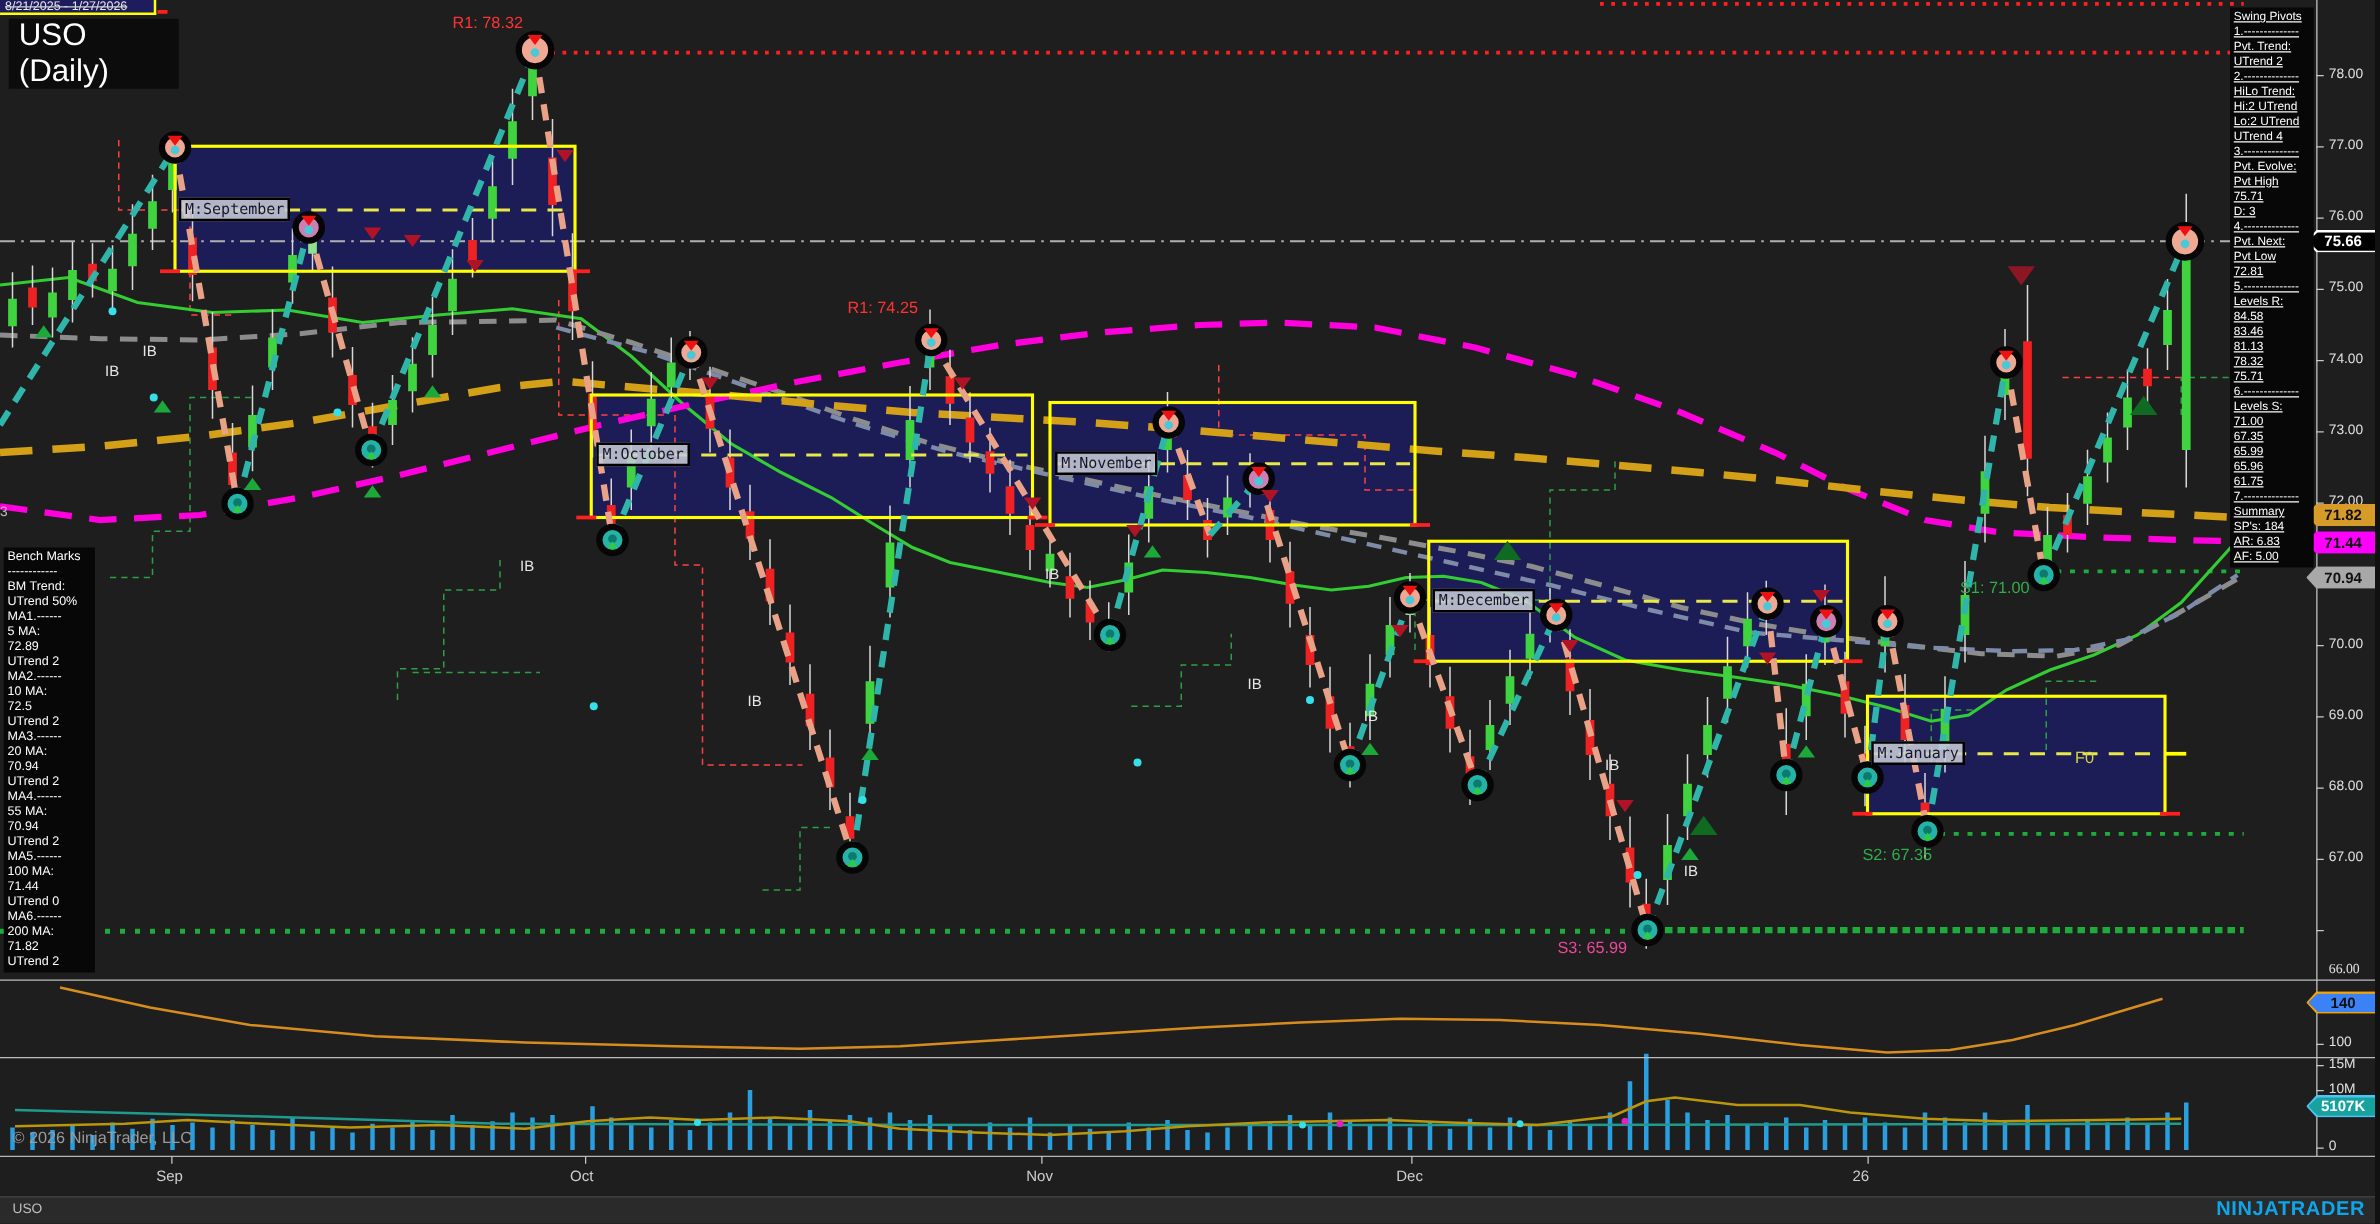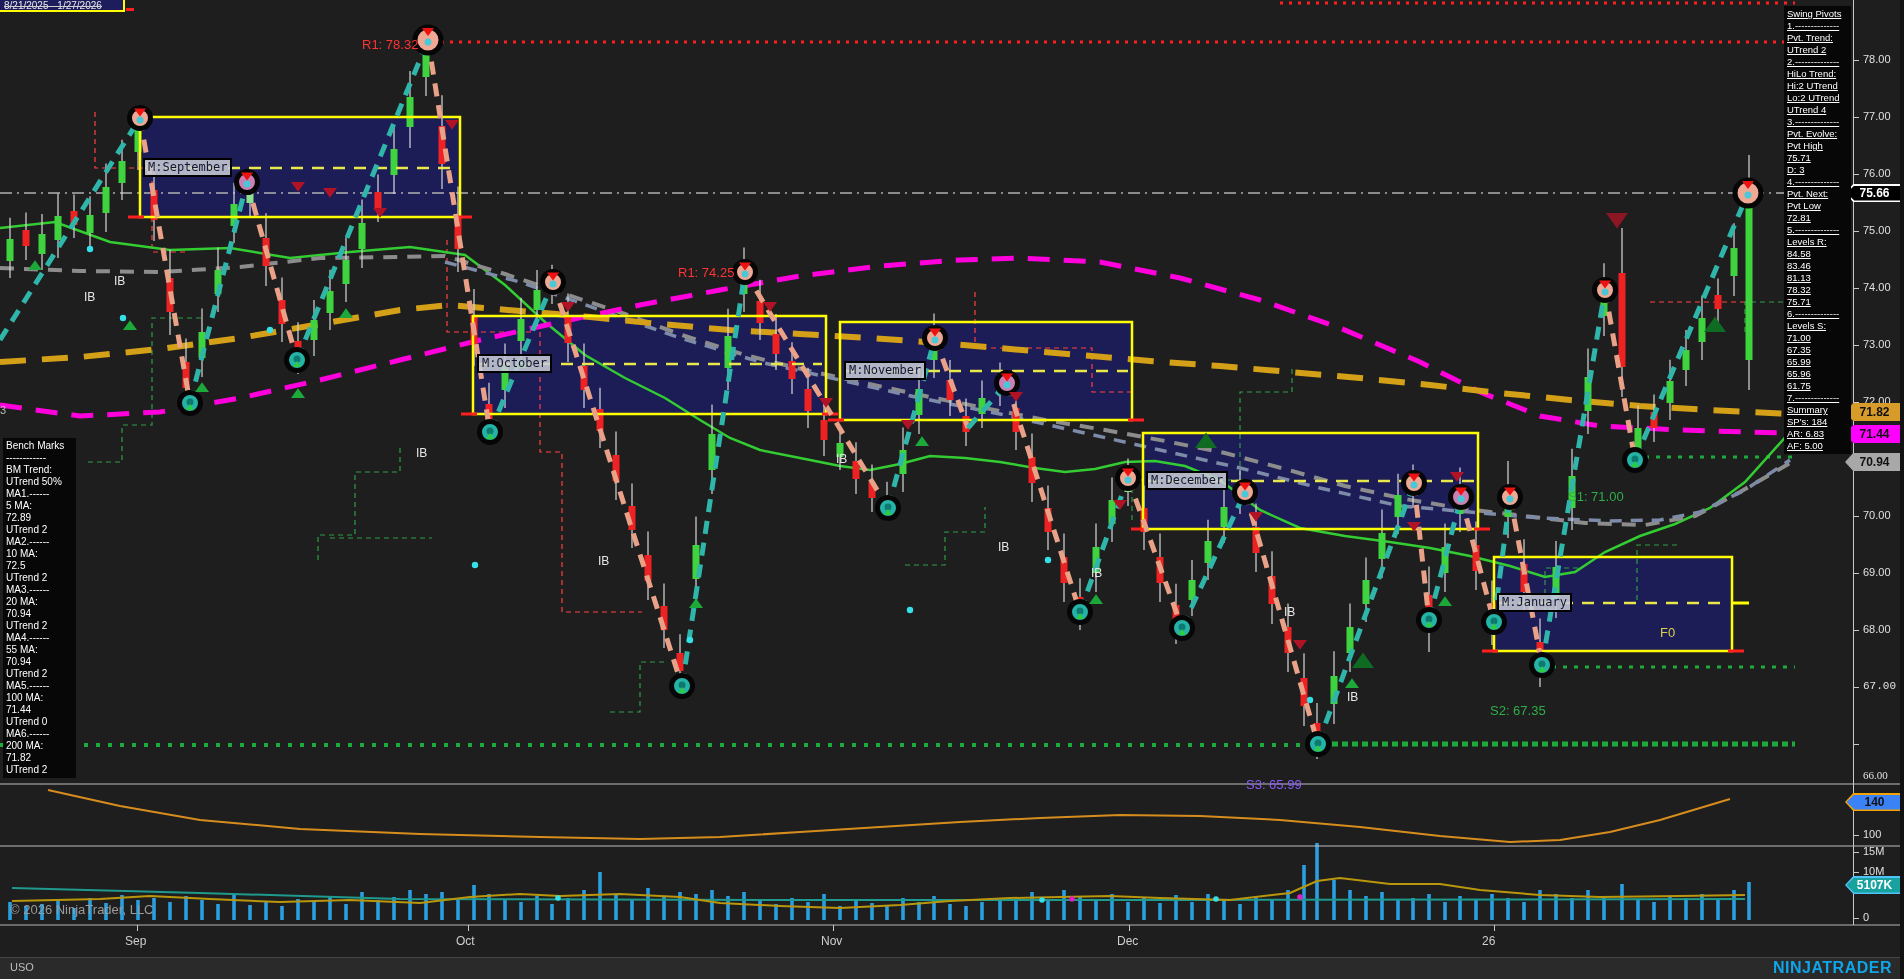"USO (Daily)" div.abs { html: none -> <div>USO (Daily)</div> }
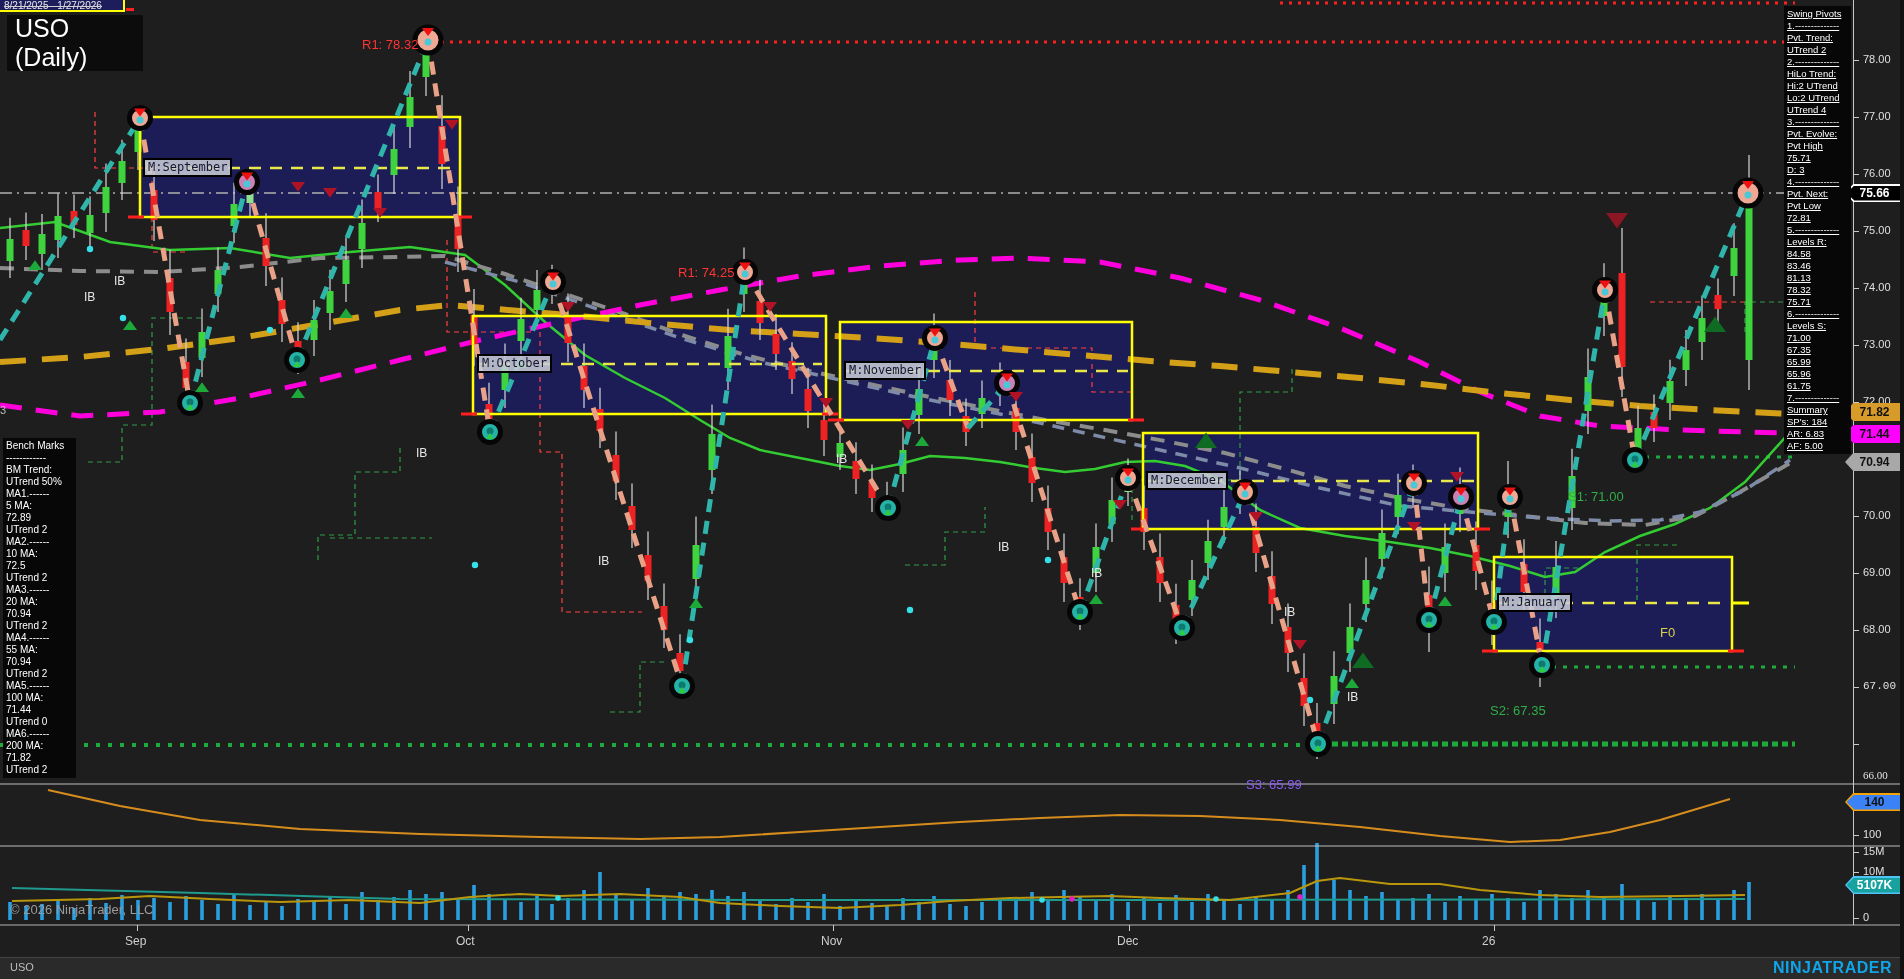"R1: 78.32" .pivot-label { margin-top: 27px -> none }
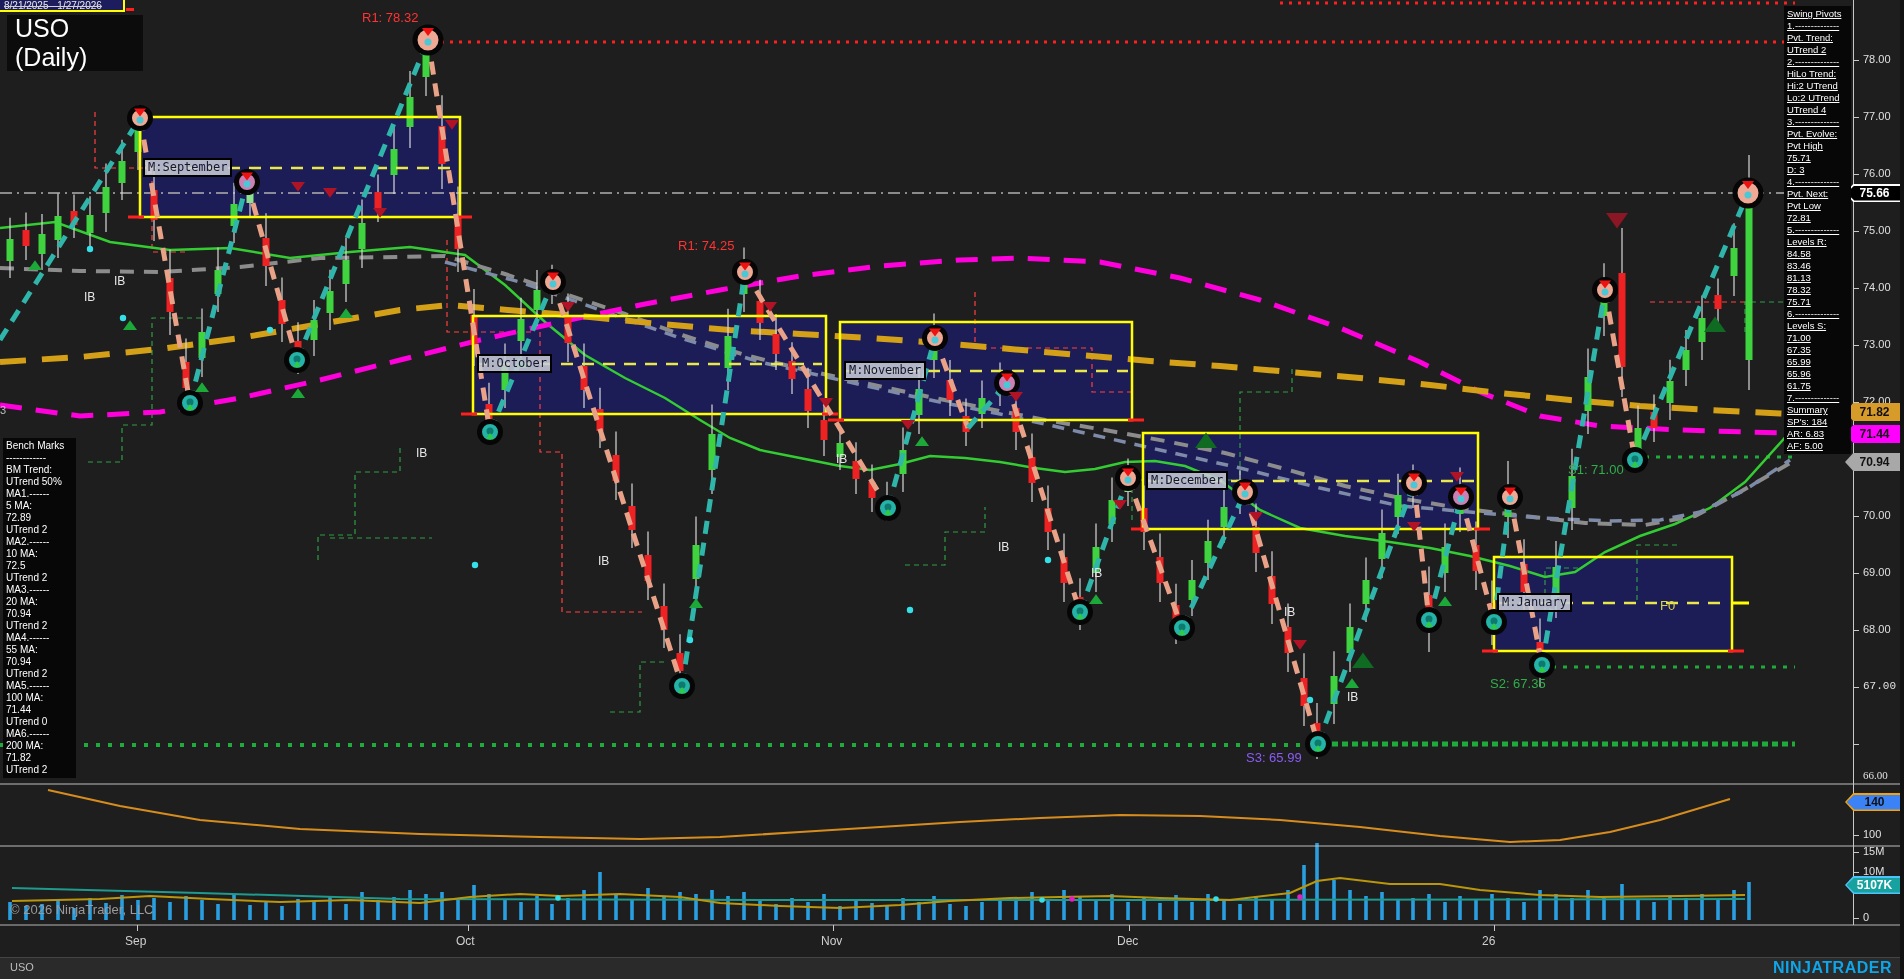"67.00" div.tick { font-family: Liberation Mono, monospace -> none }
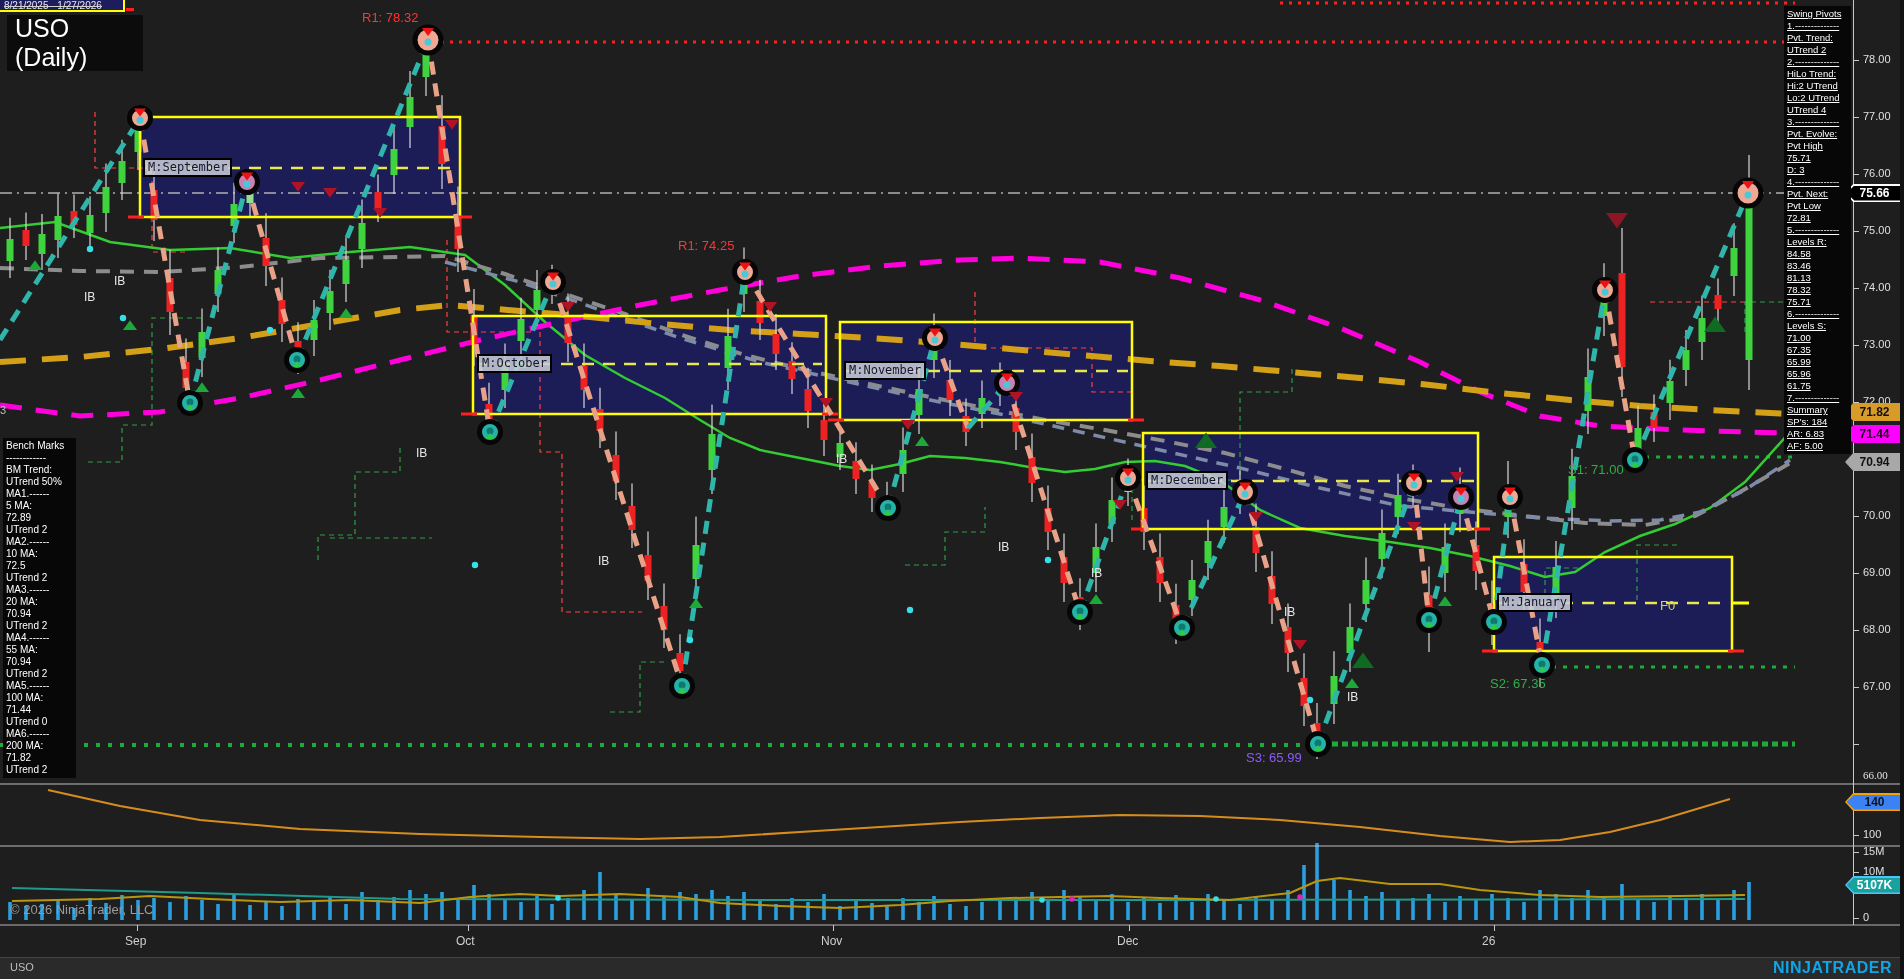"S3: 65.99" div.pivot-label { color: #8b5cf6 -> #ec4899 }
